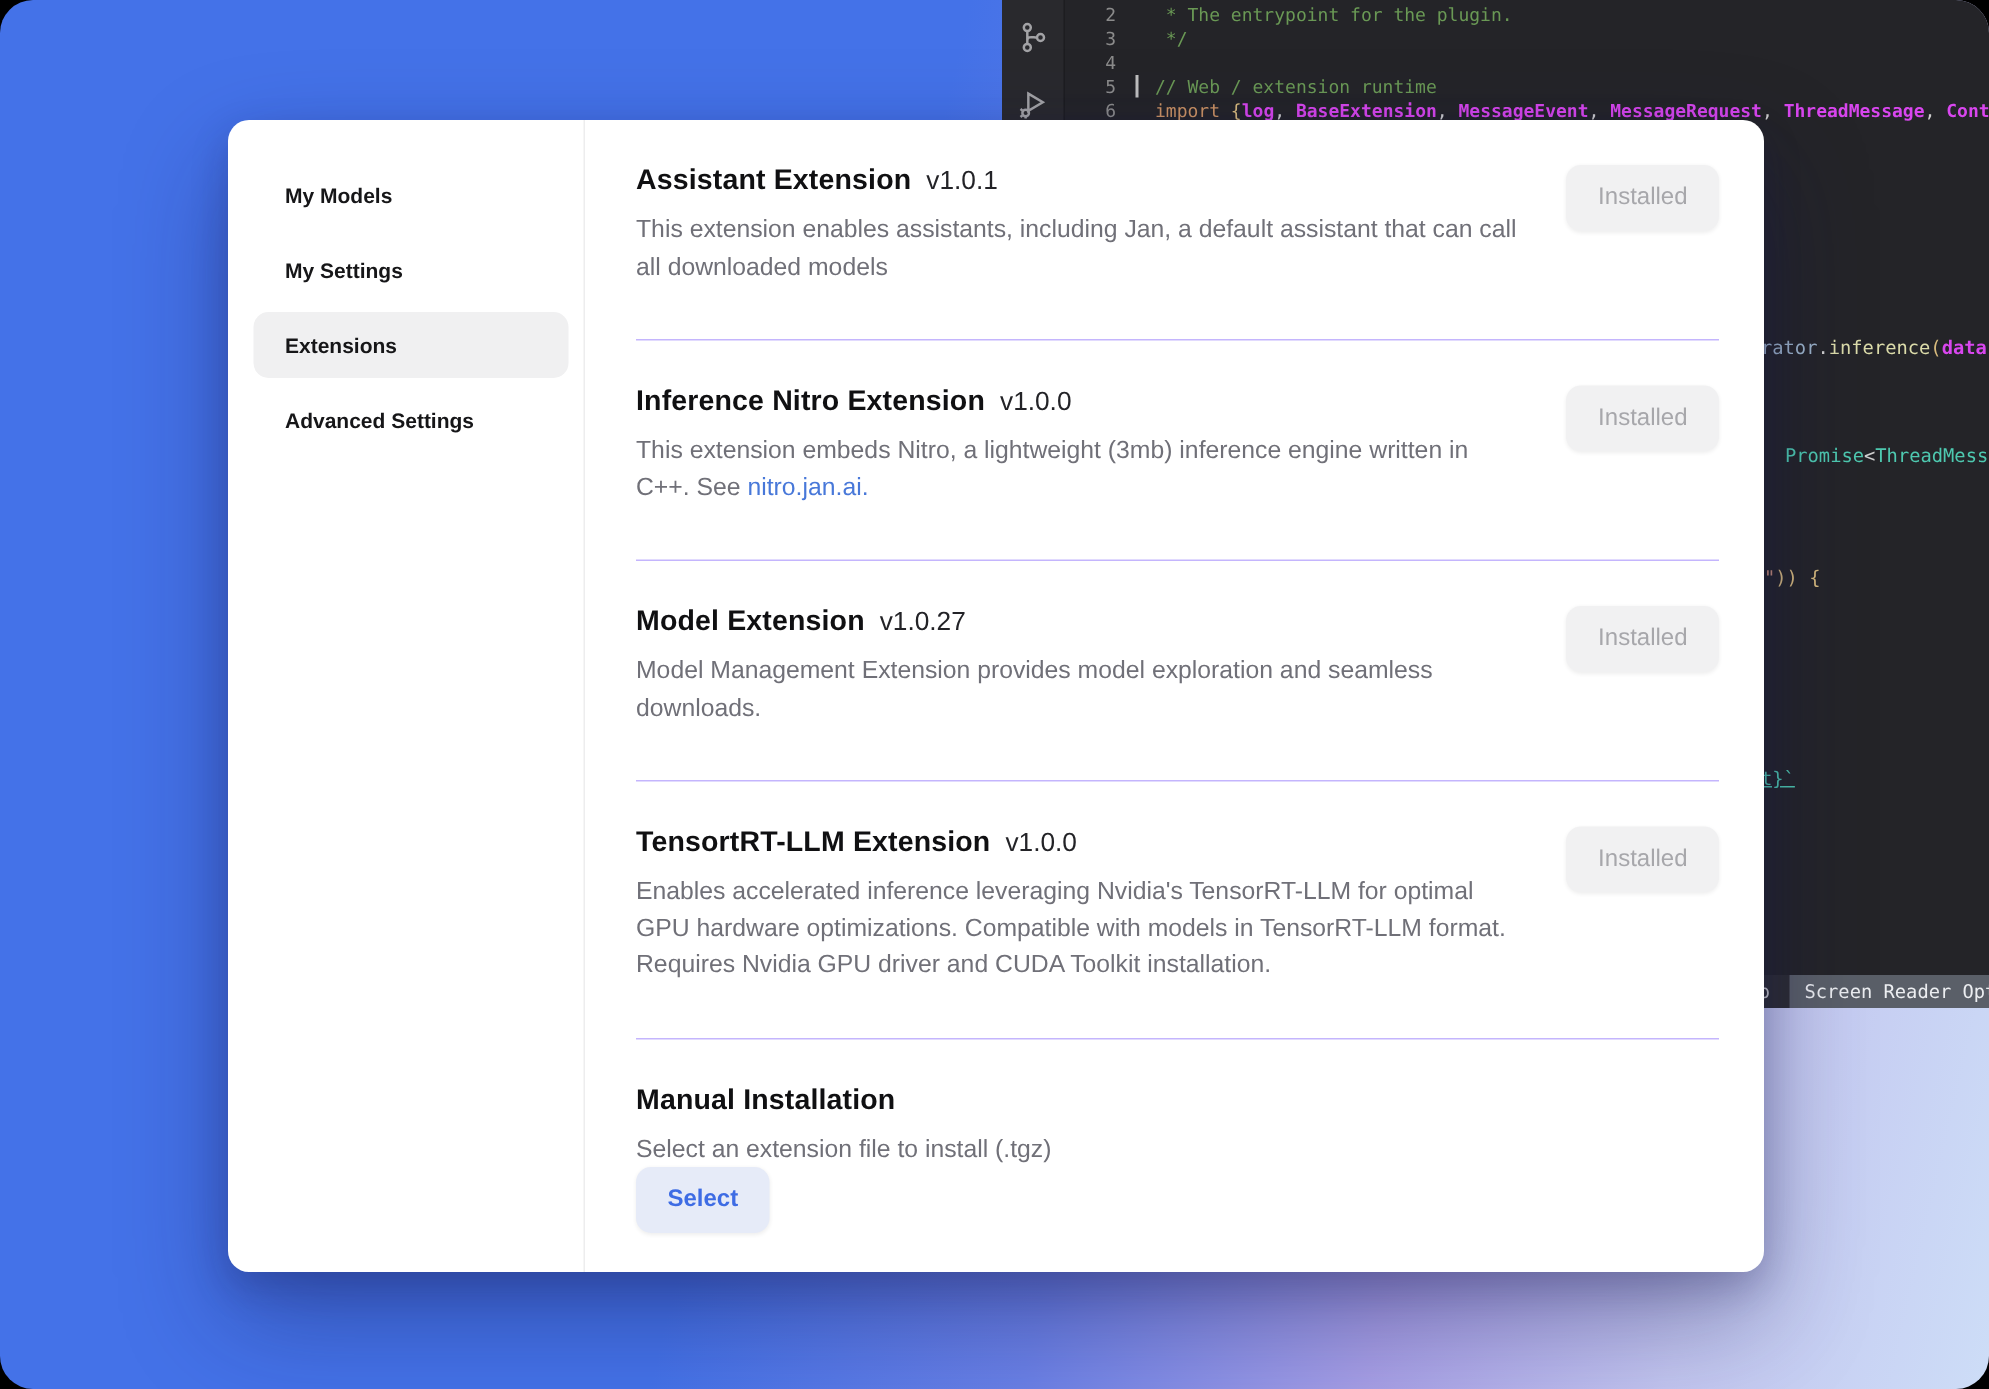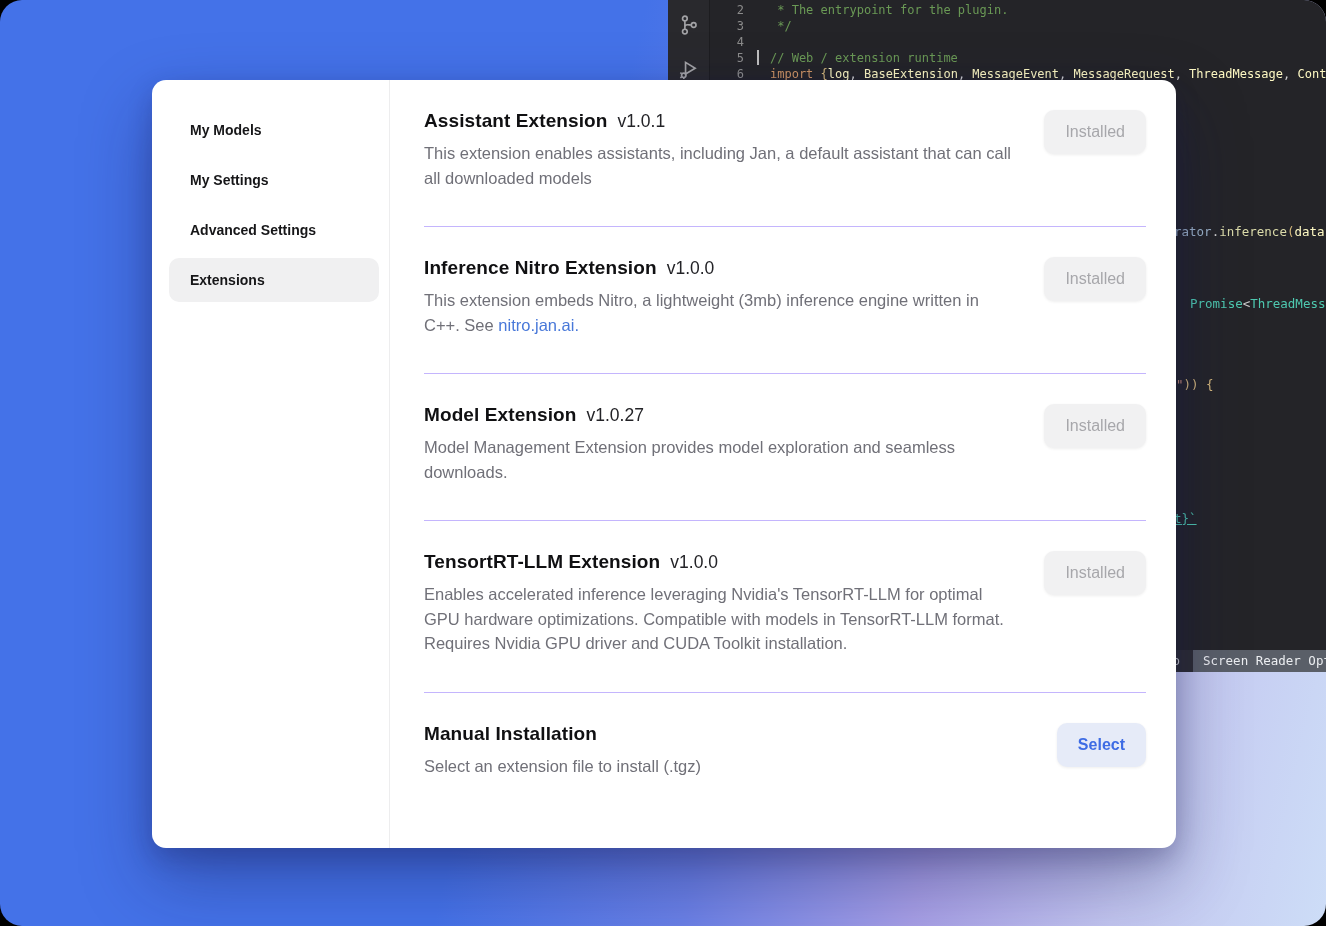"log" .c-var { color: #fef9c3 -> #d946ef; font-weight: none -> bold }
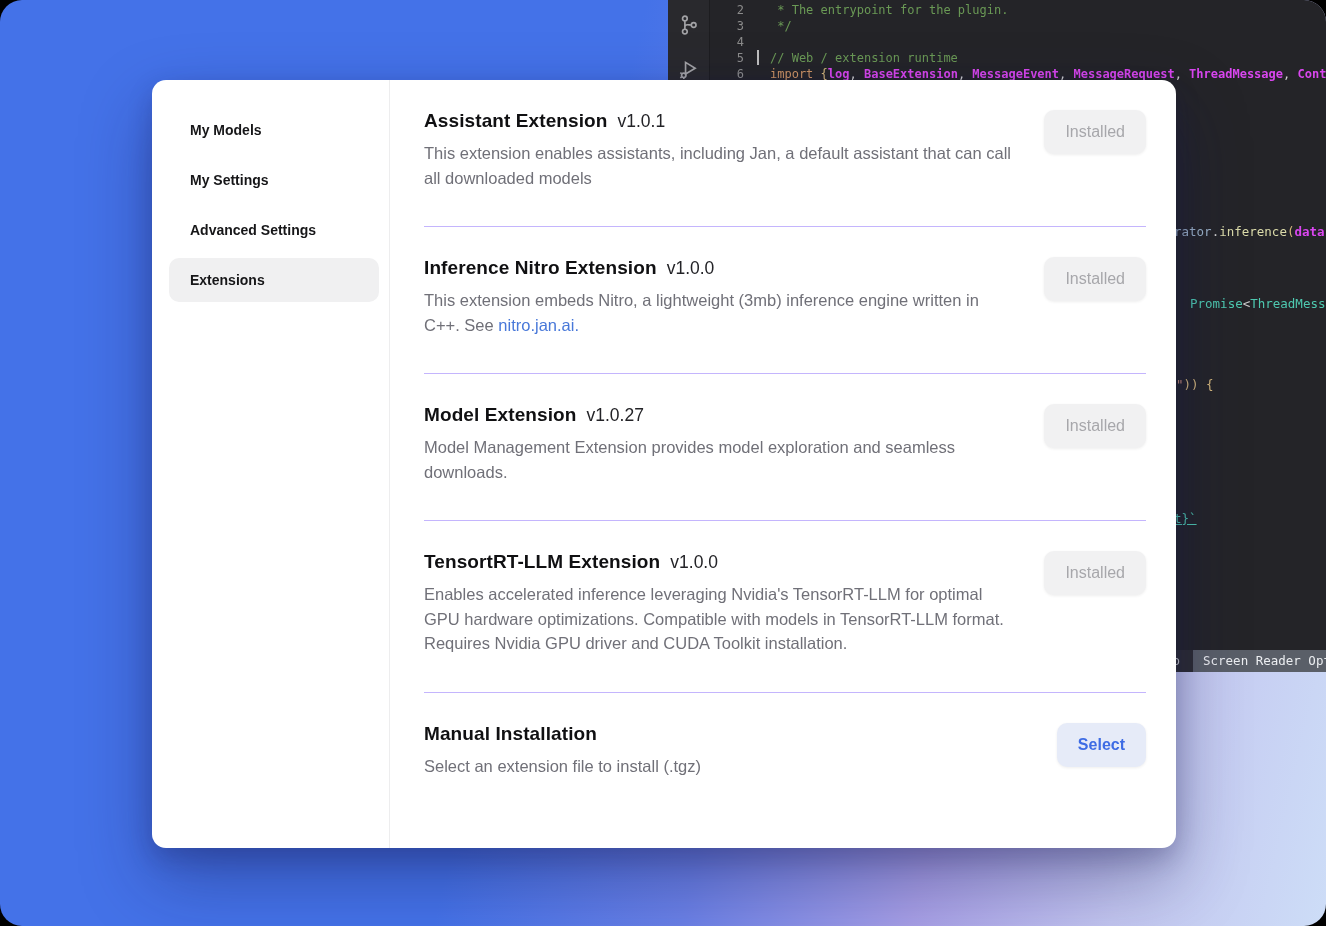"Advanced Settings" div.side-item { order: before "Extensions" -> after "Extensions" }
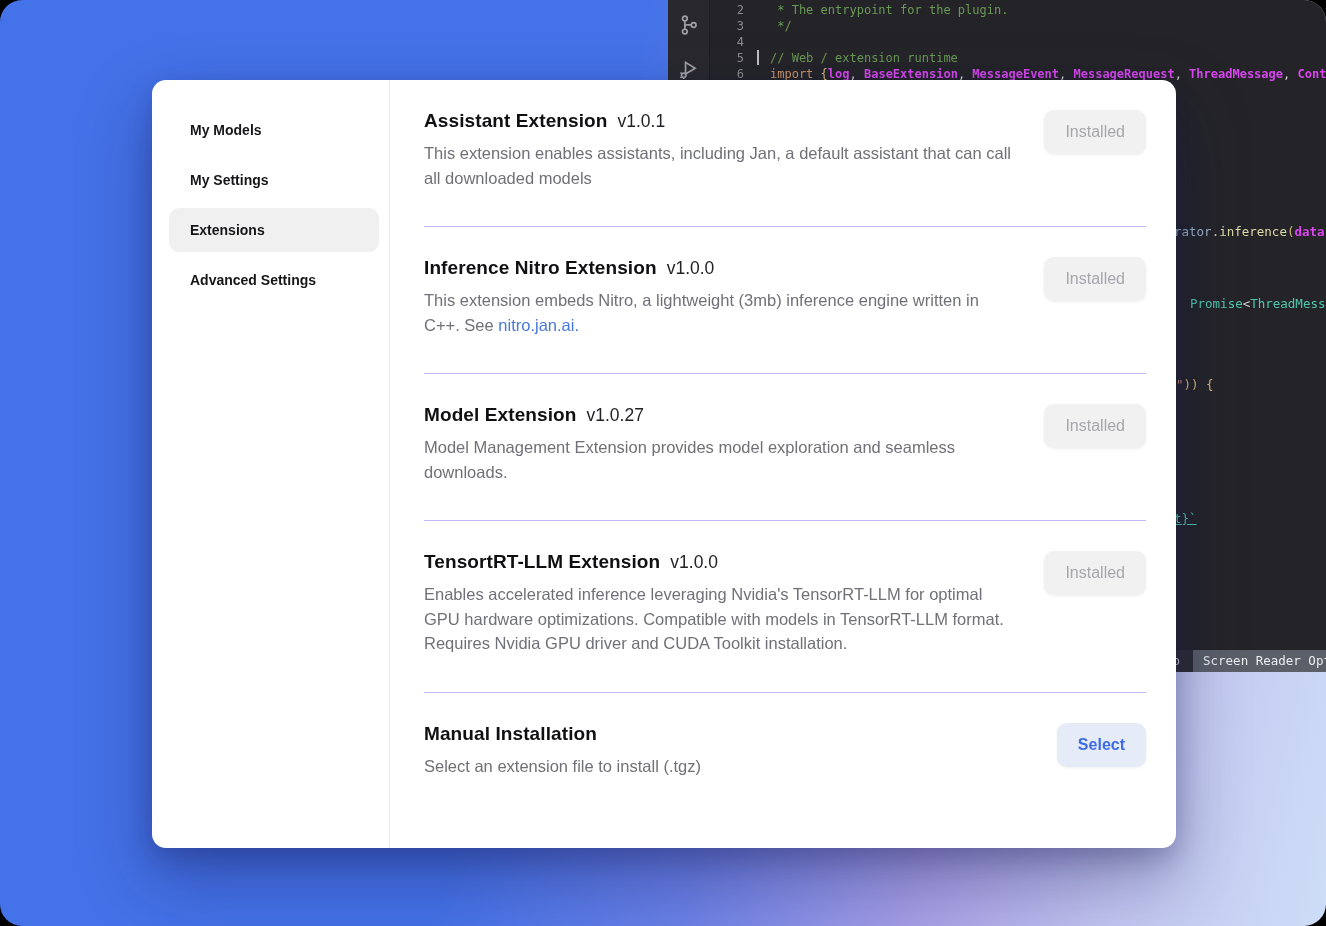"Manual Installation" .ext-row.last { flex-direction: none -> column }
